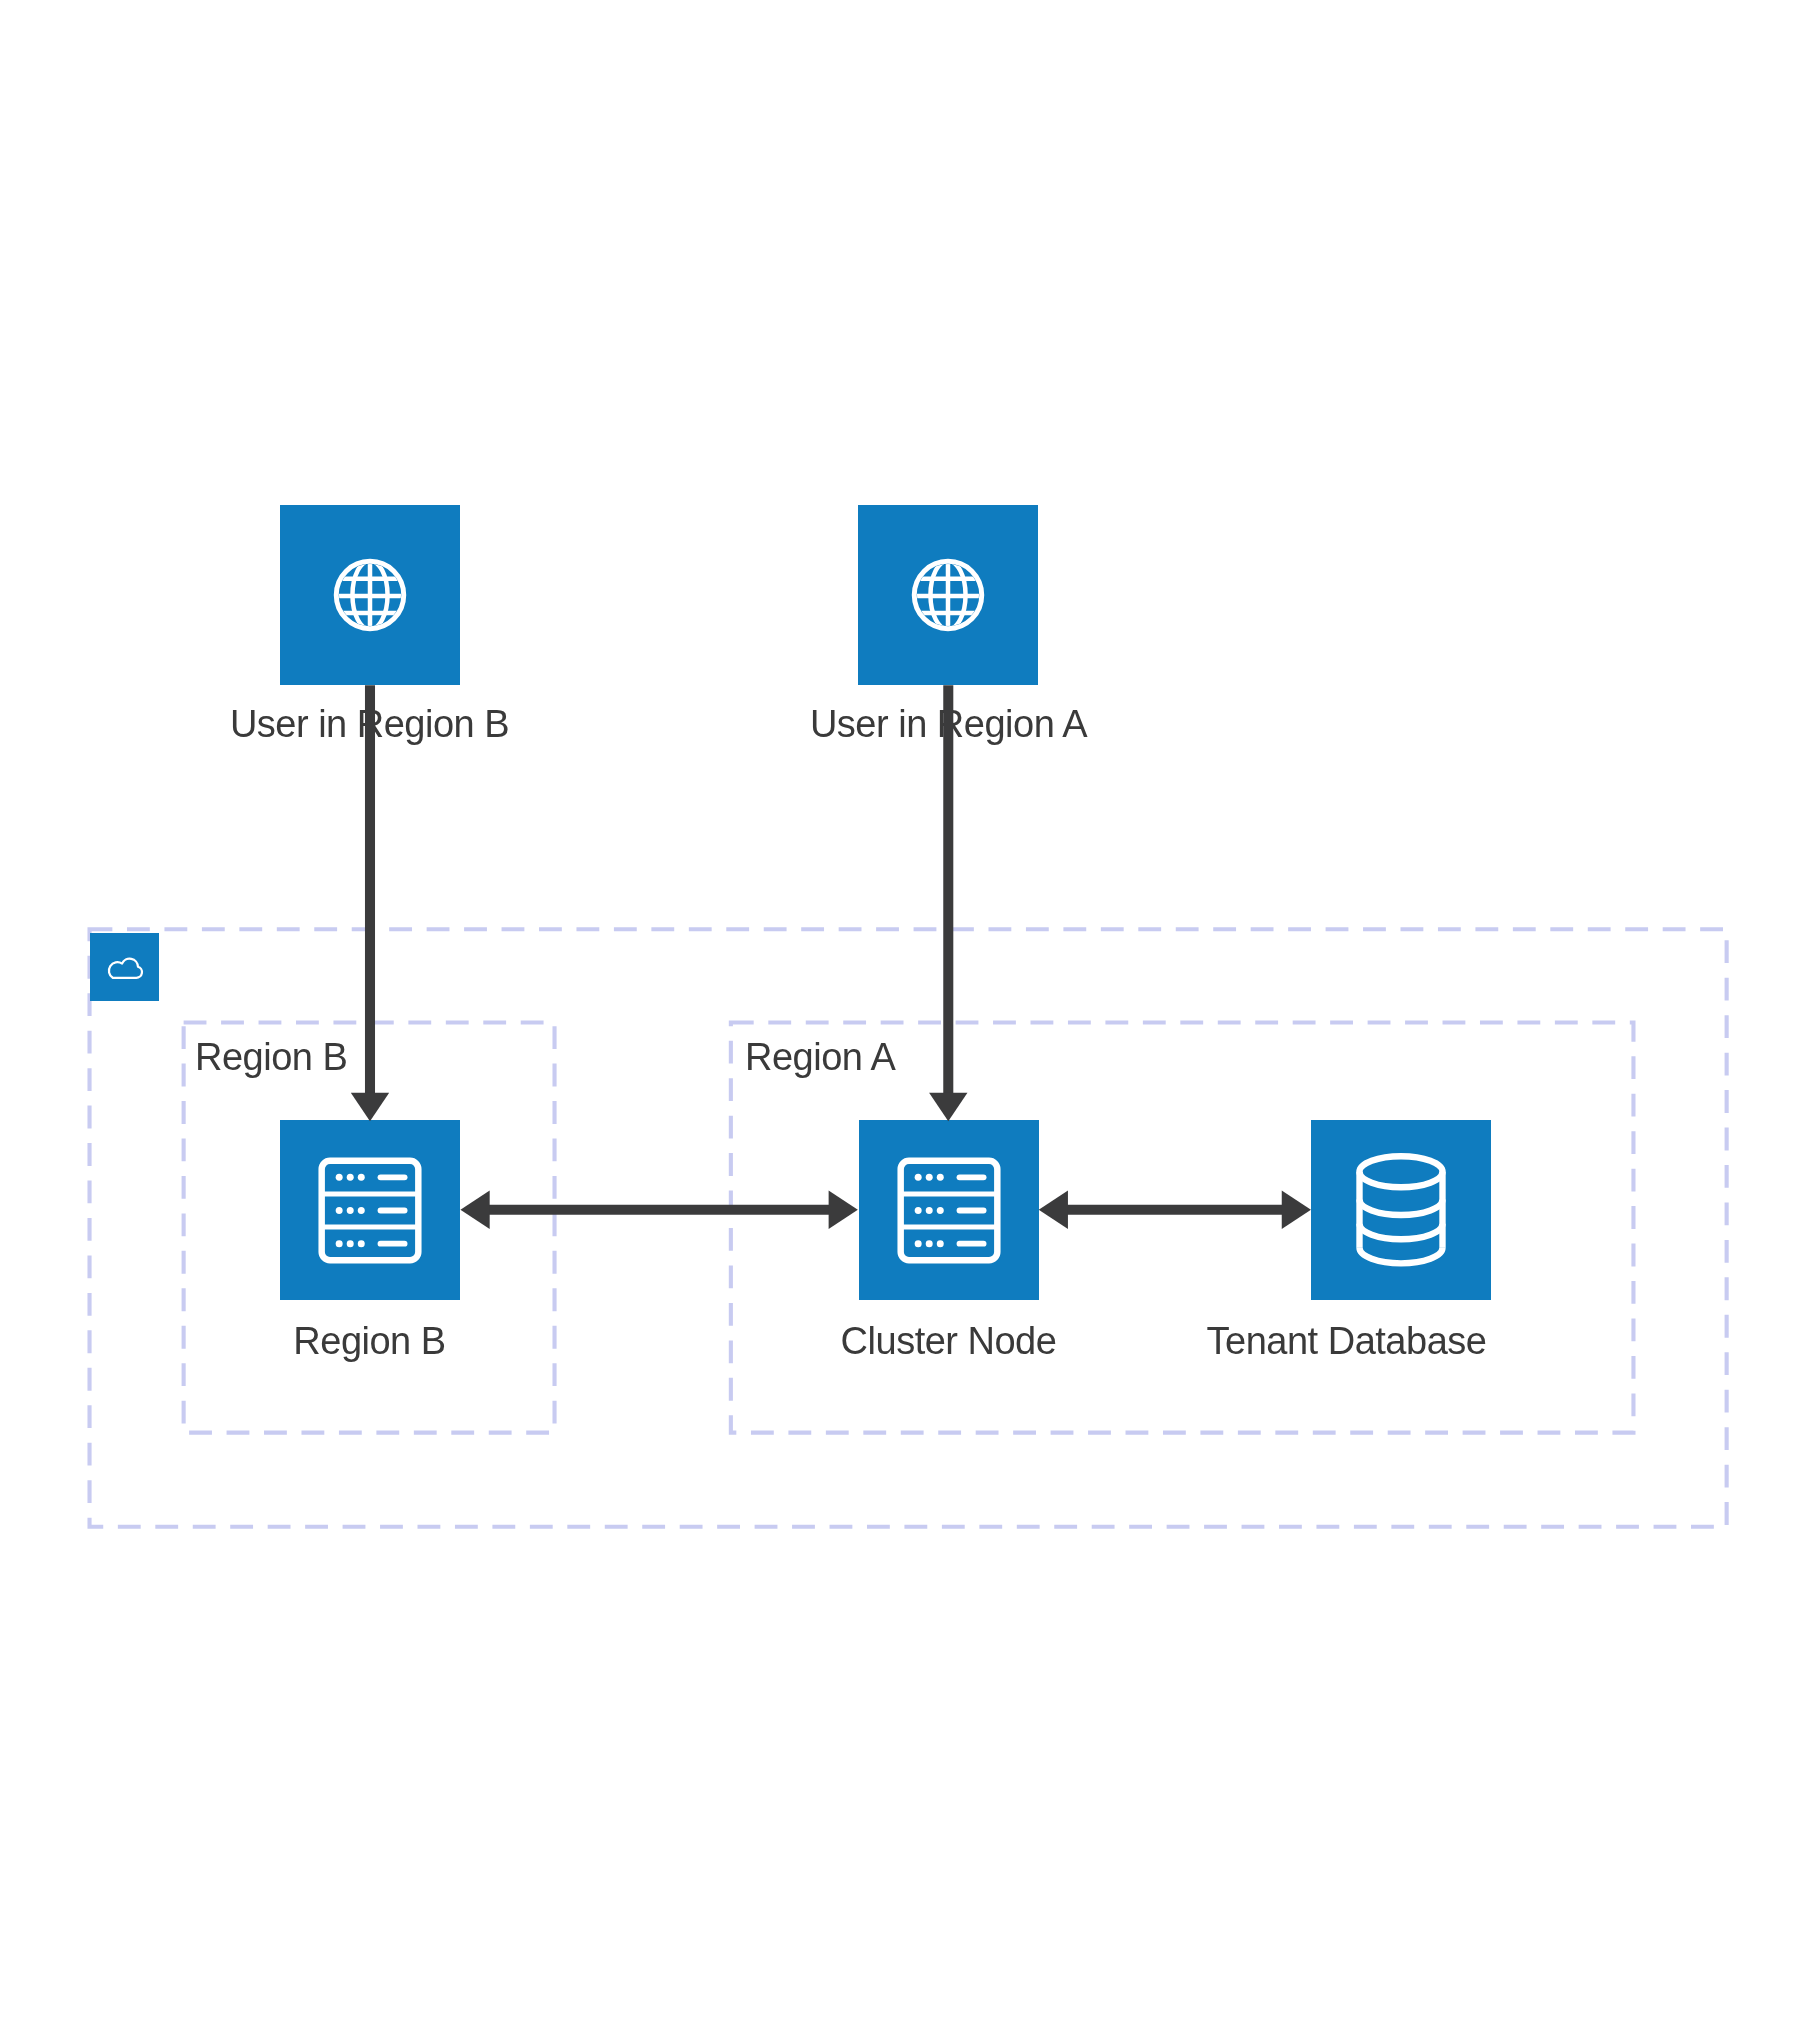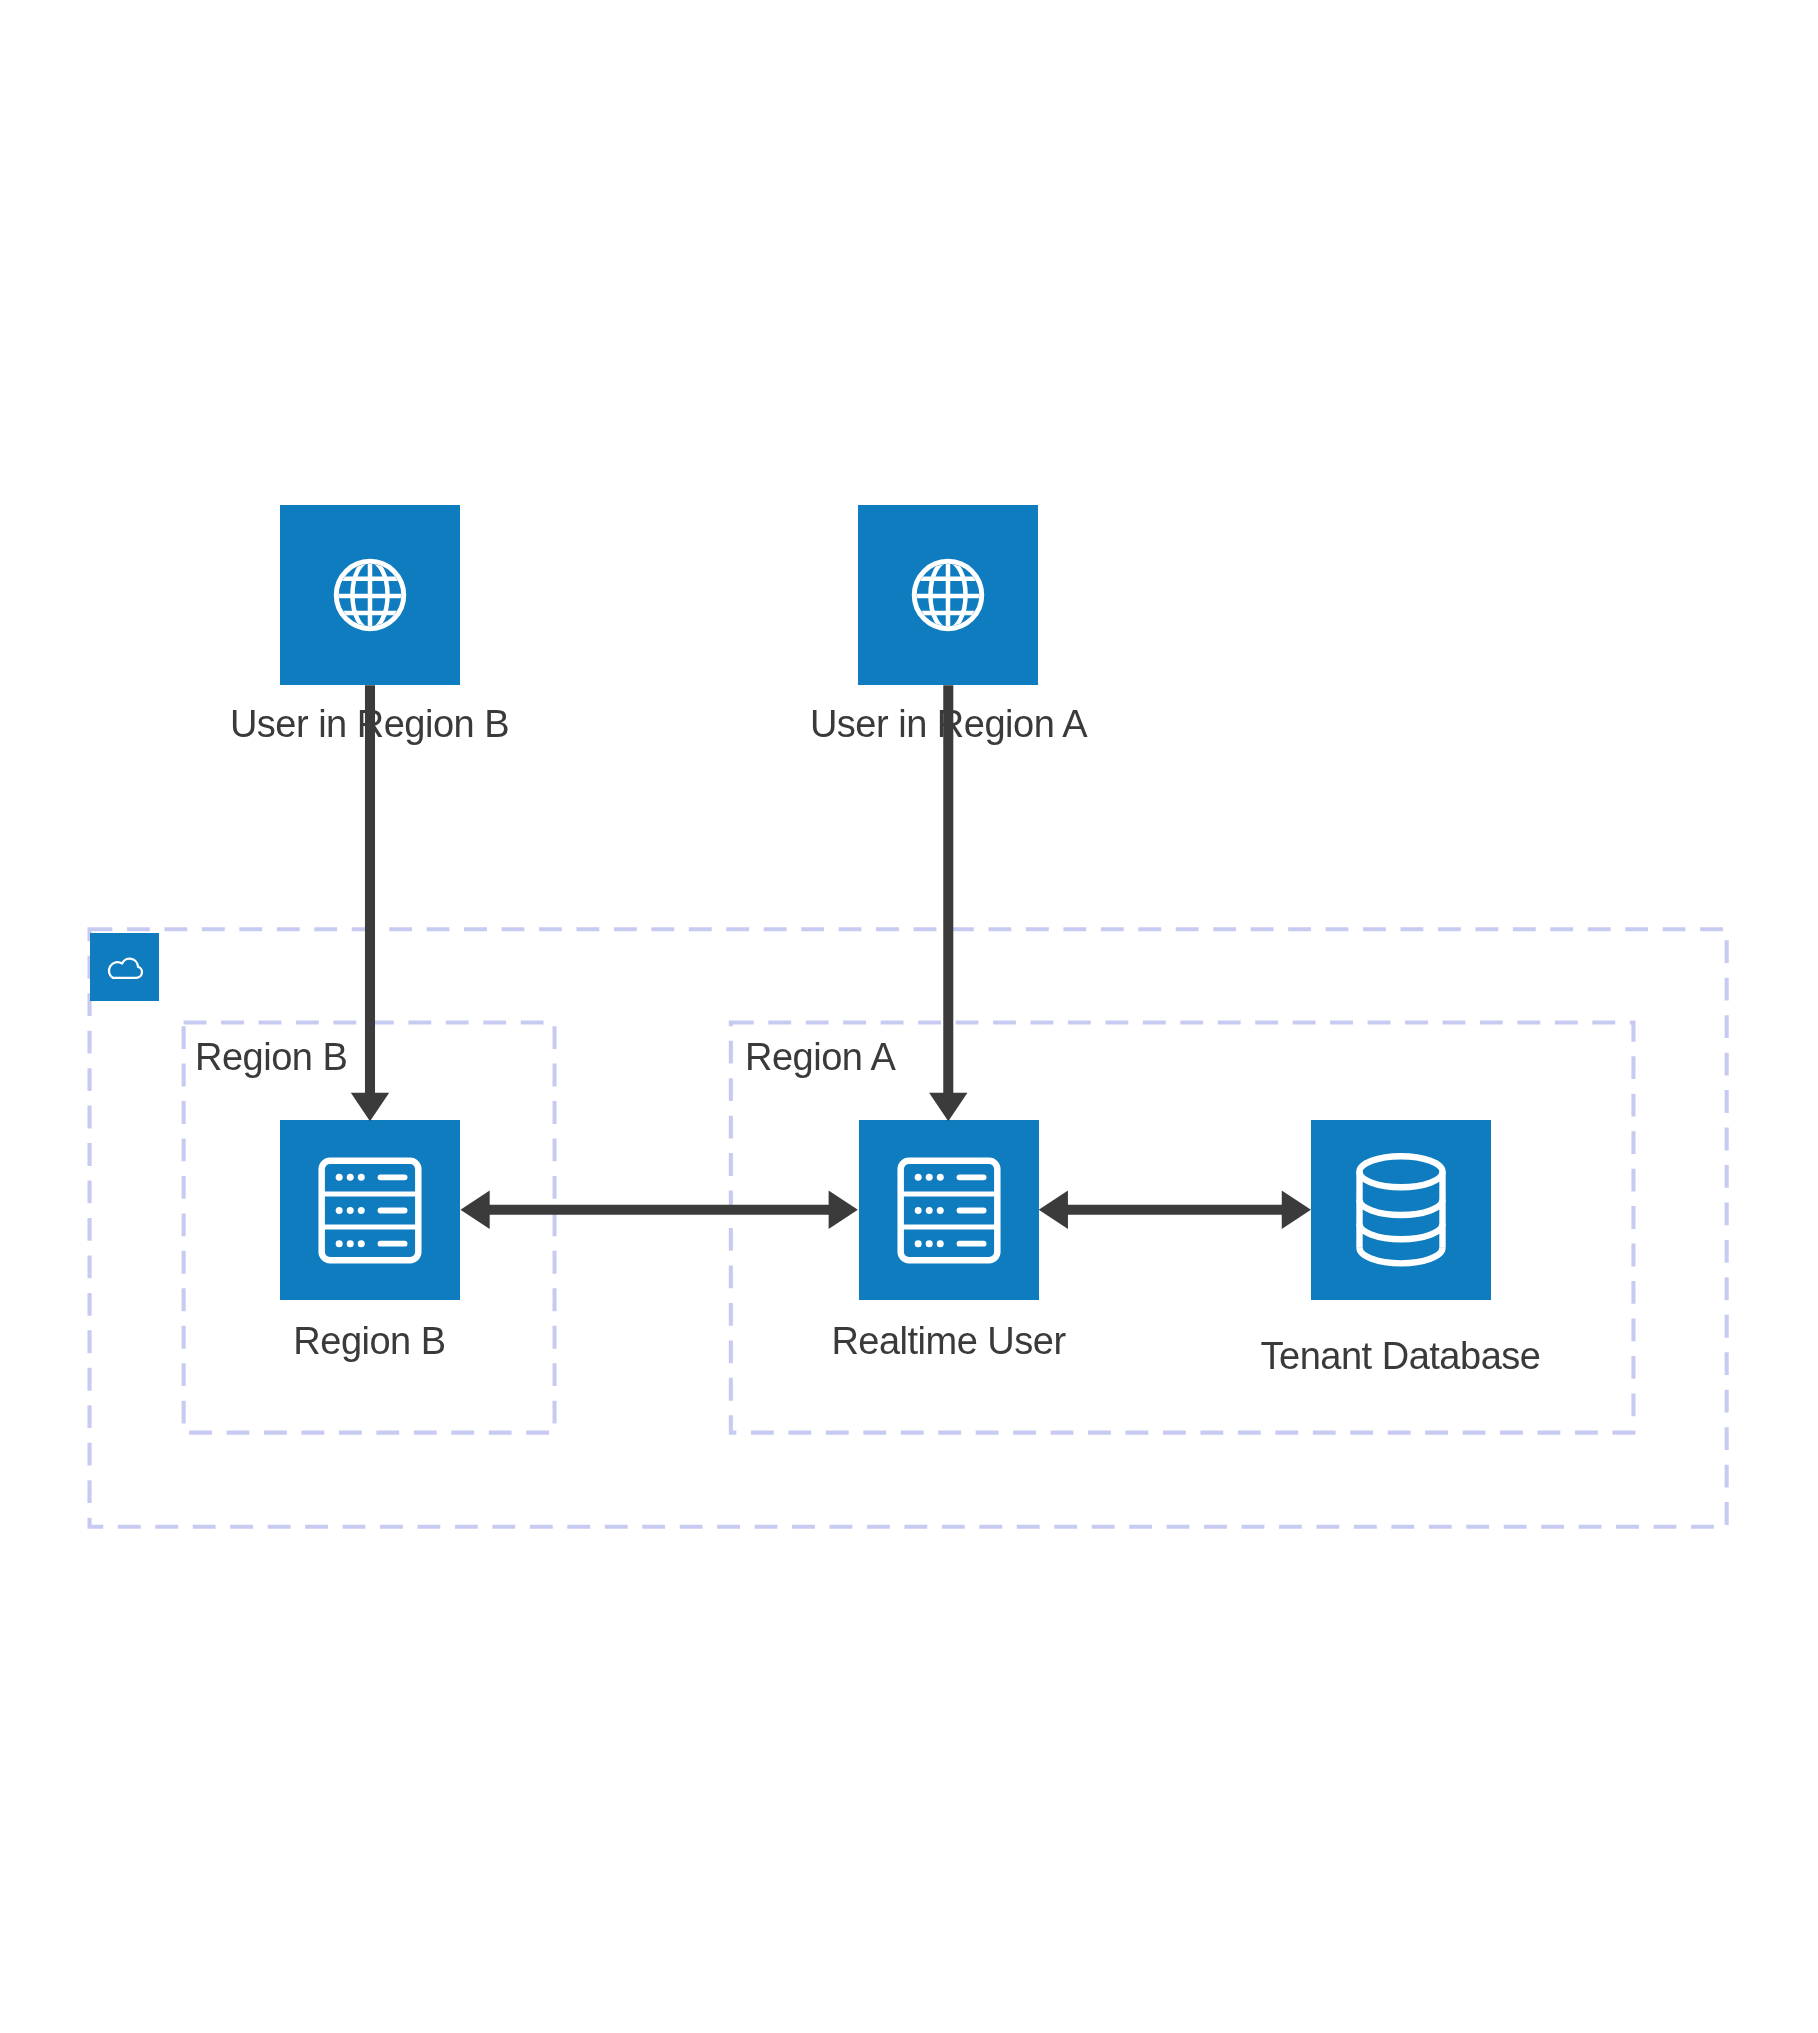"Realtime User" div.lbl { text: Realtime User -> Cluster Node }
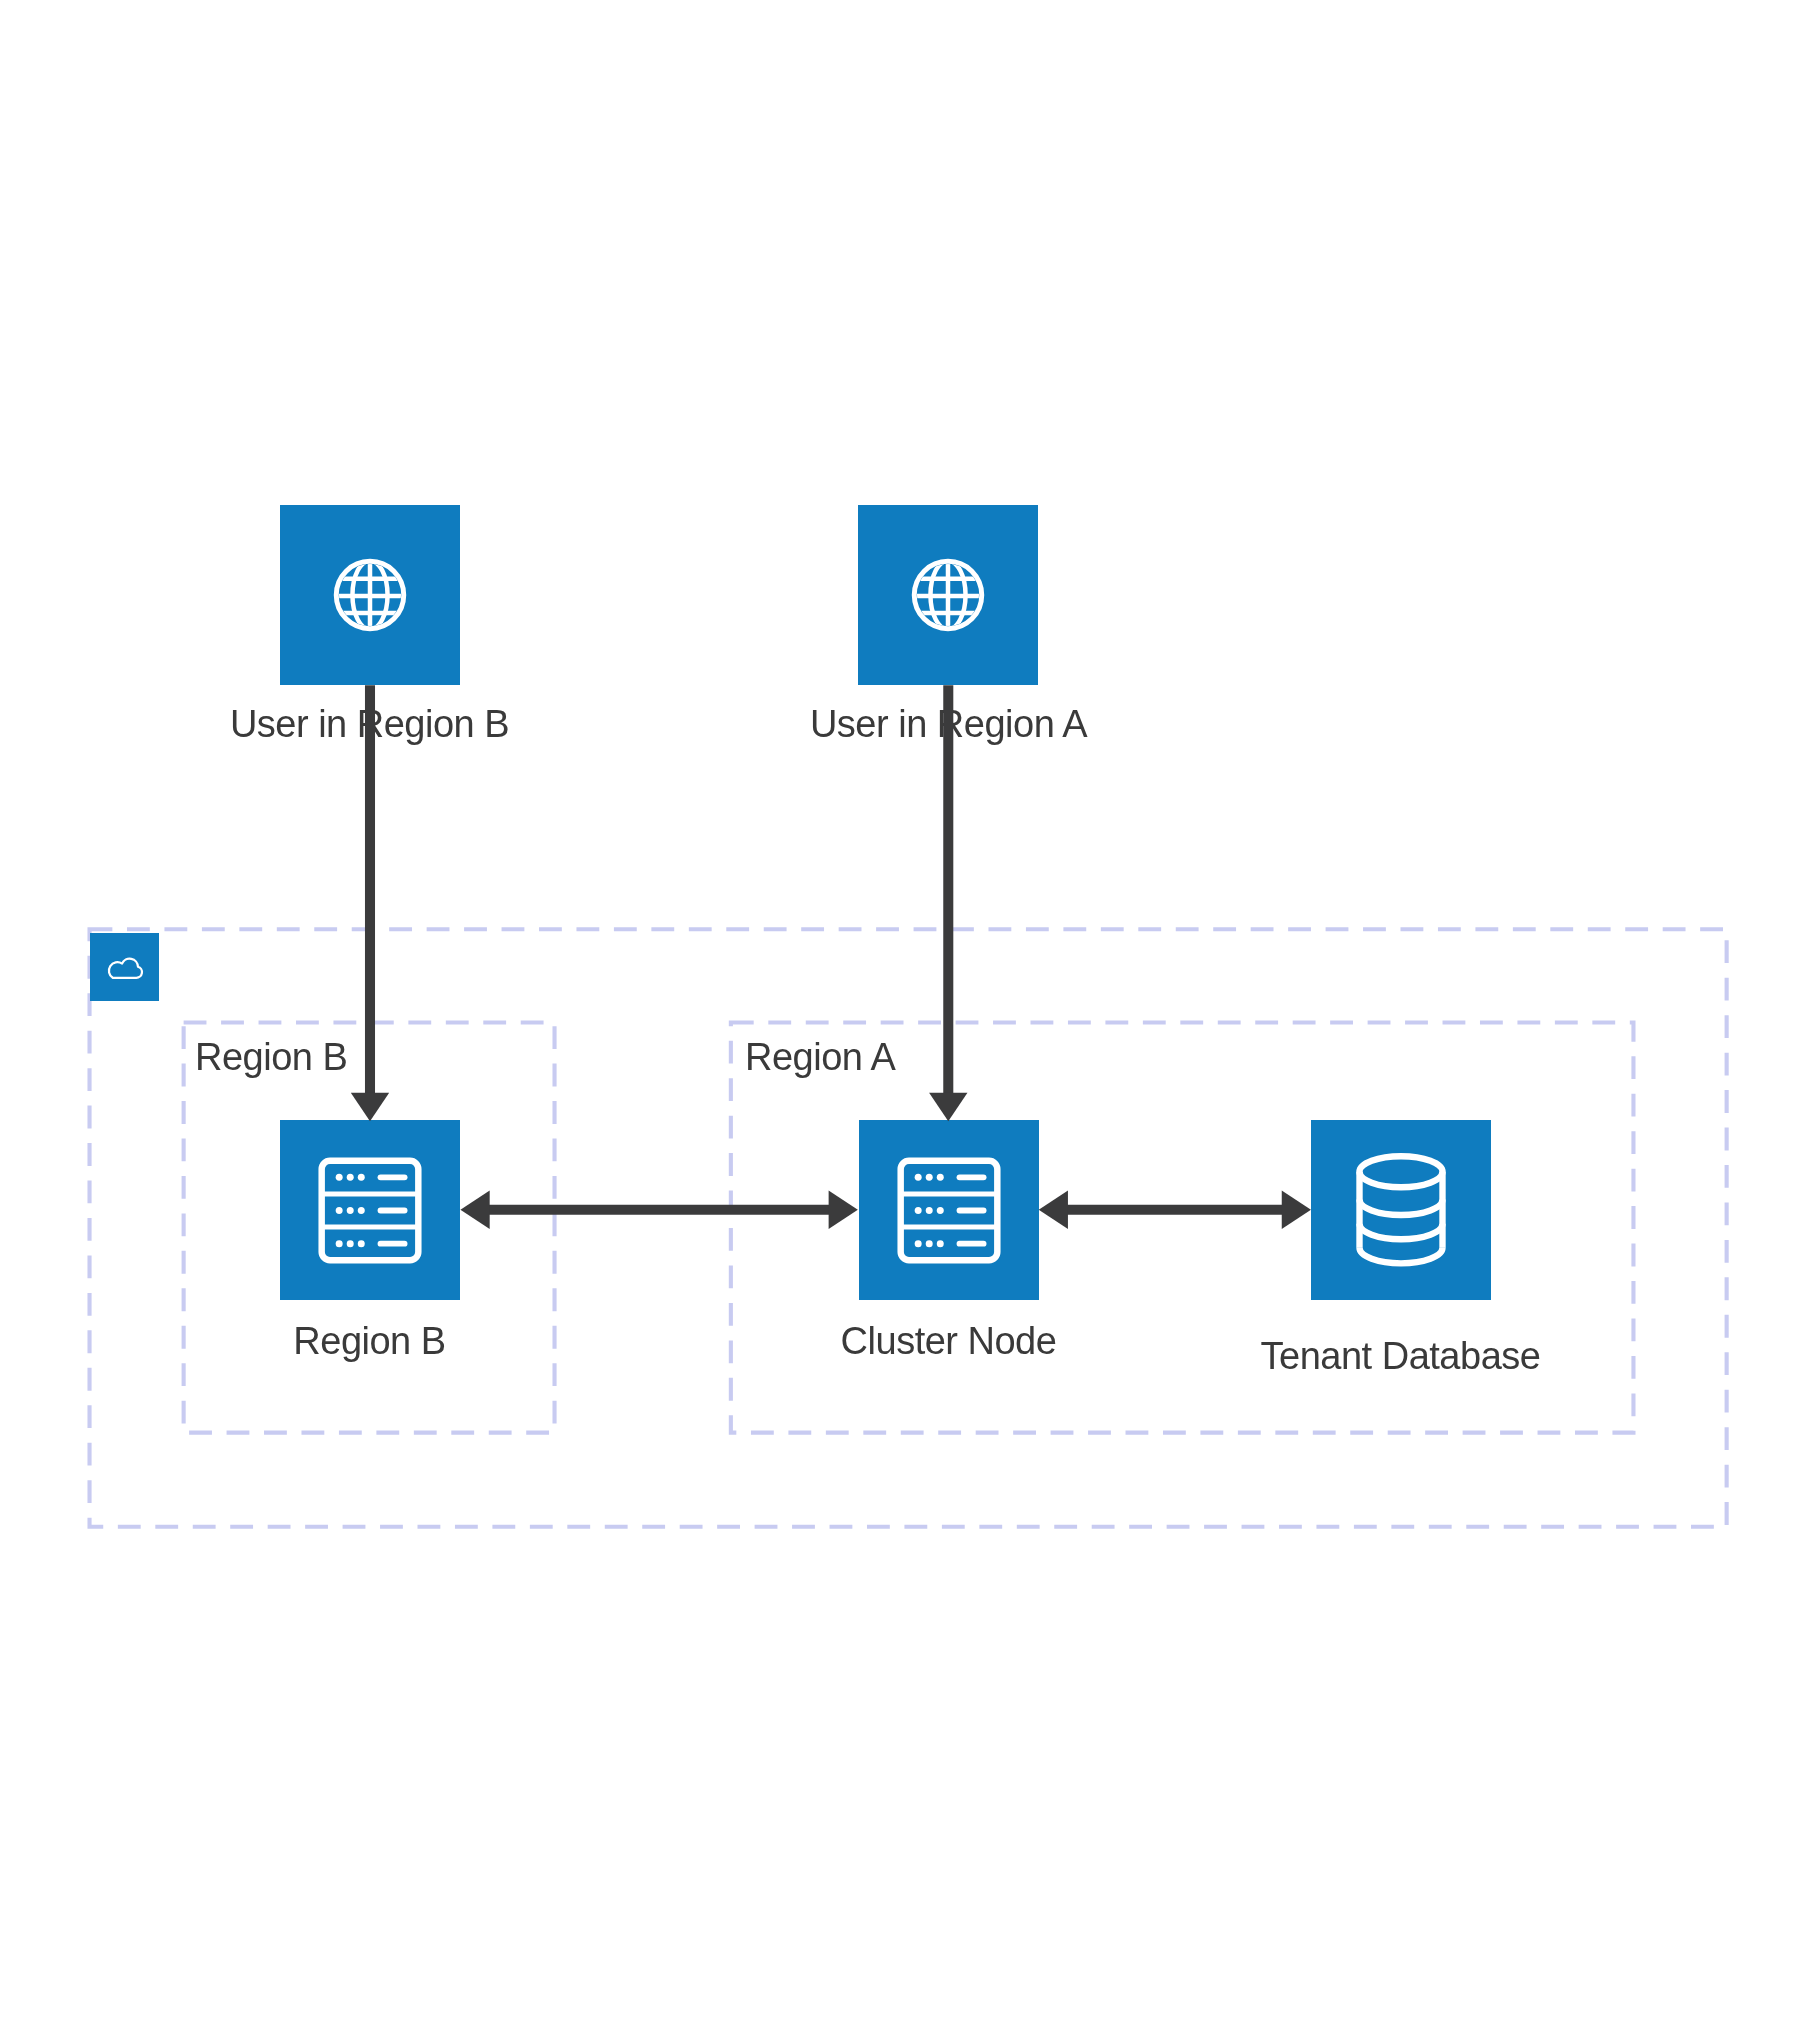"Tenant Database" div.lbl { left: 1163px -> 1109px; margin-top: 15px -> none }
